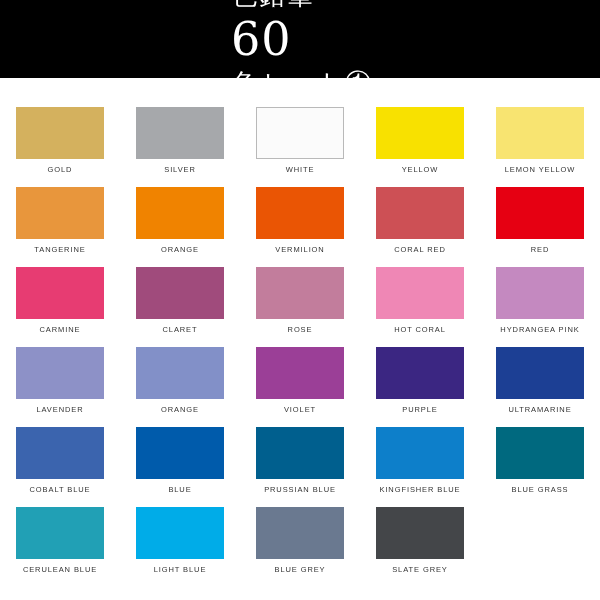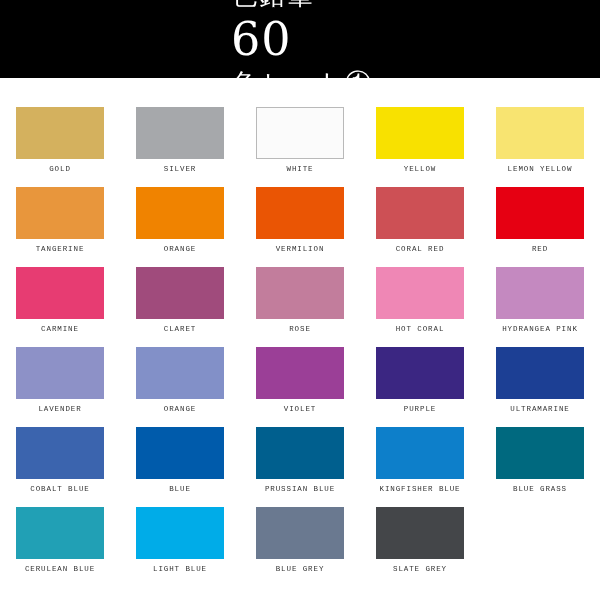"GOLD" .swatch-label { font-family: Liberation Mono, monospace -> Liberation Sans, sans-serif }
